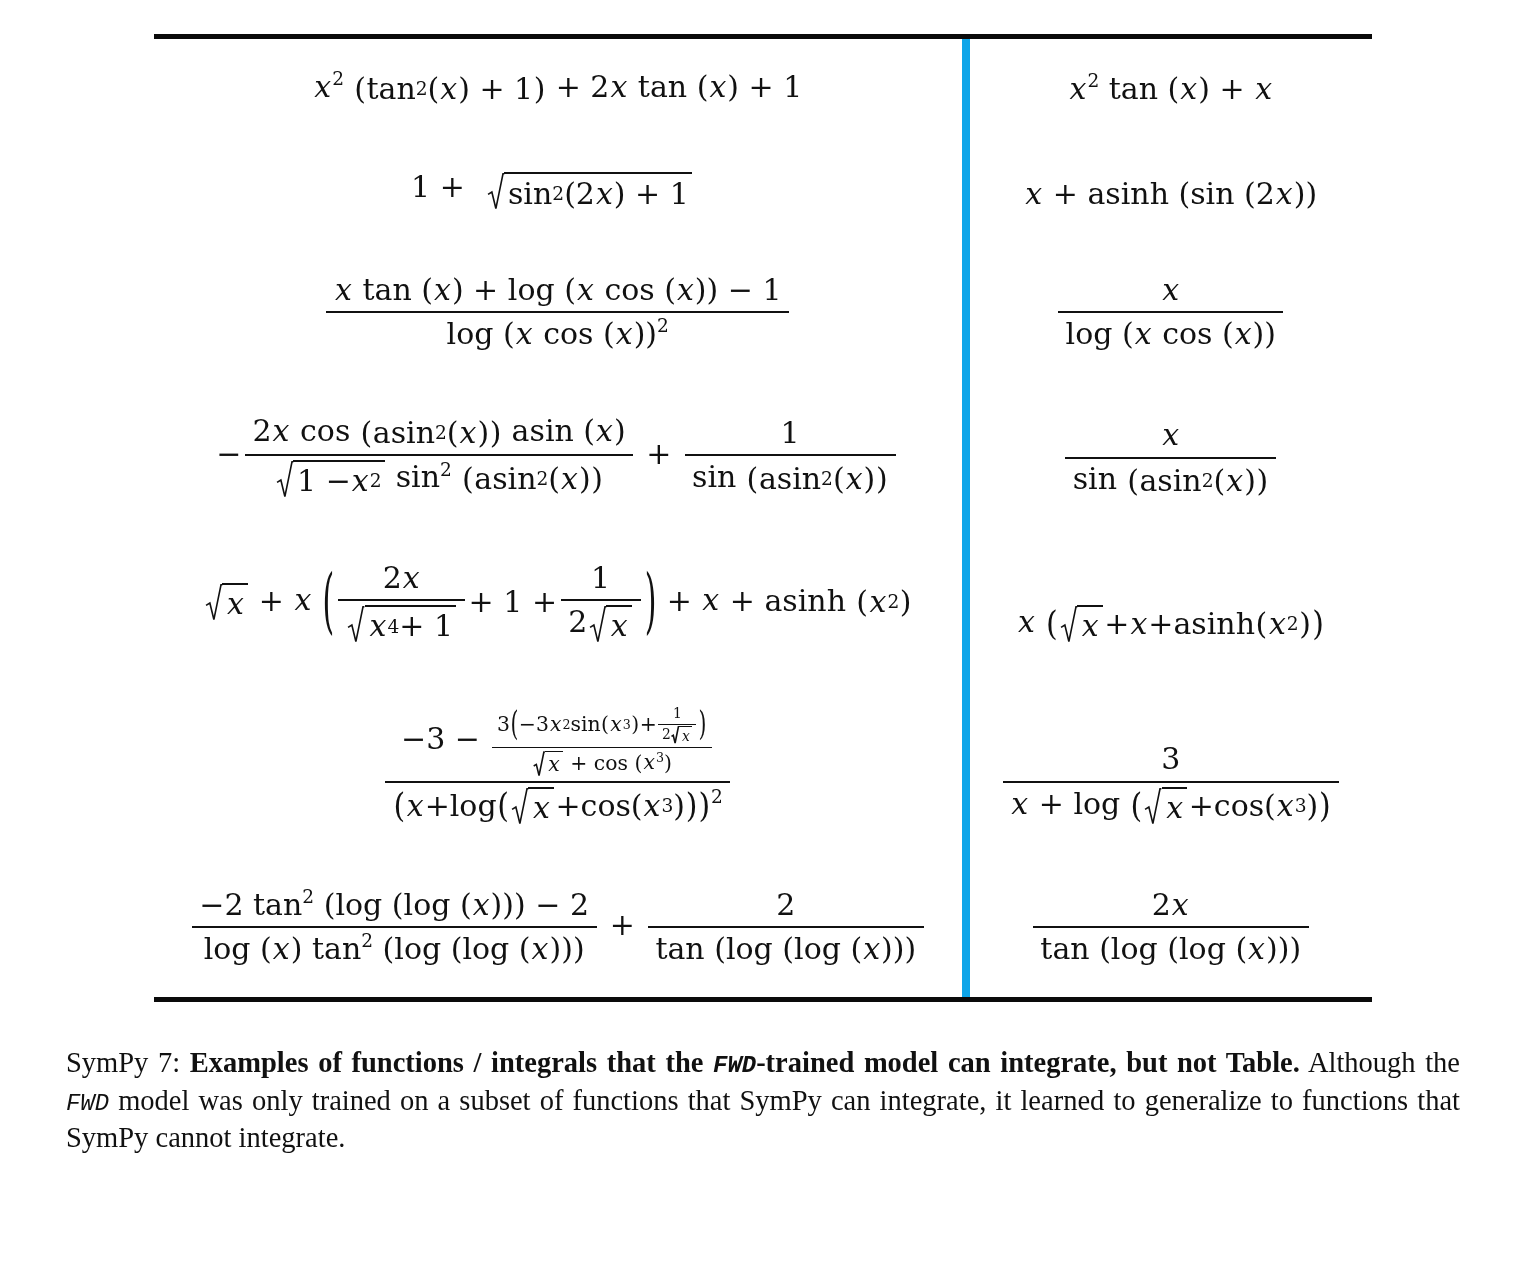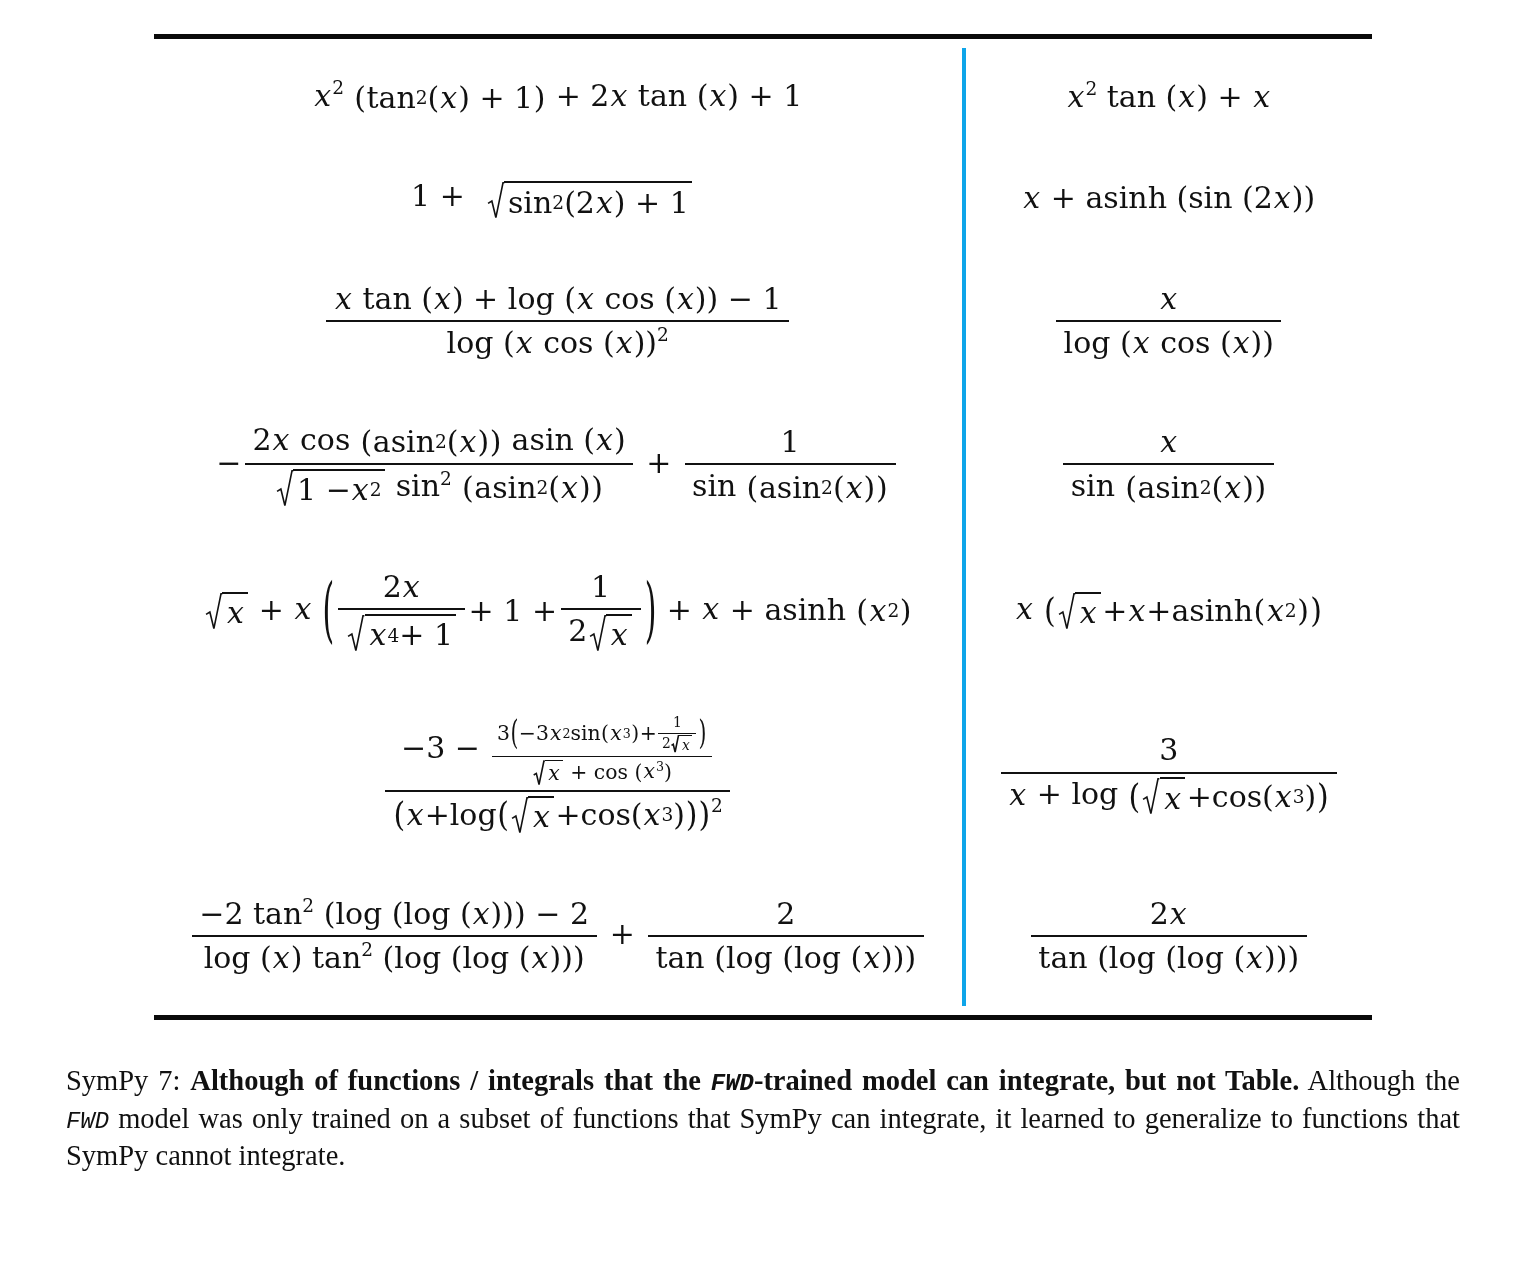"x2" .tbl { padding: 9px 0 -> 0 0 }
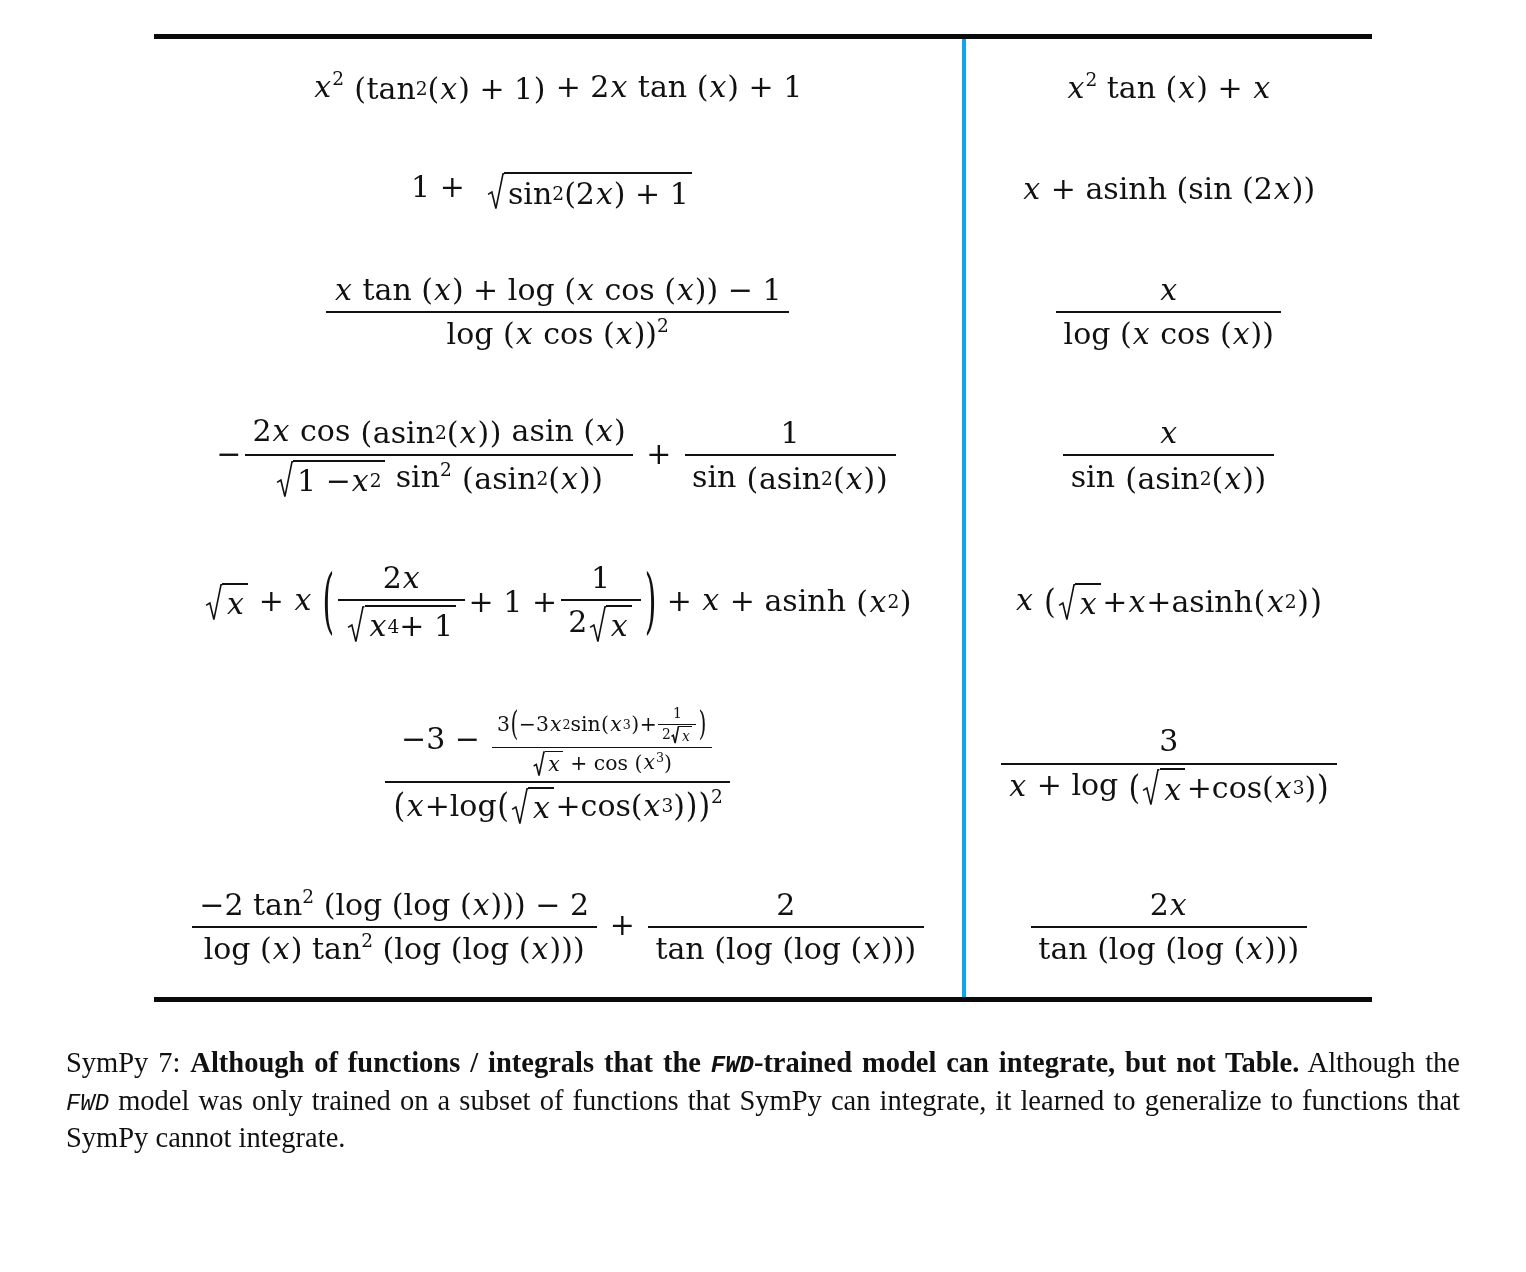"x2 tan (x) + x" .tcell.right { align-items: none -> flex-end; border-left: 4px solid #0ea5e9 -> 8px solid #0ea5e9 }
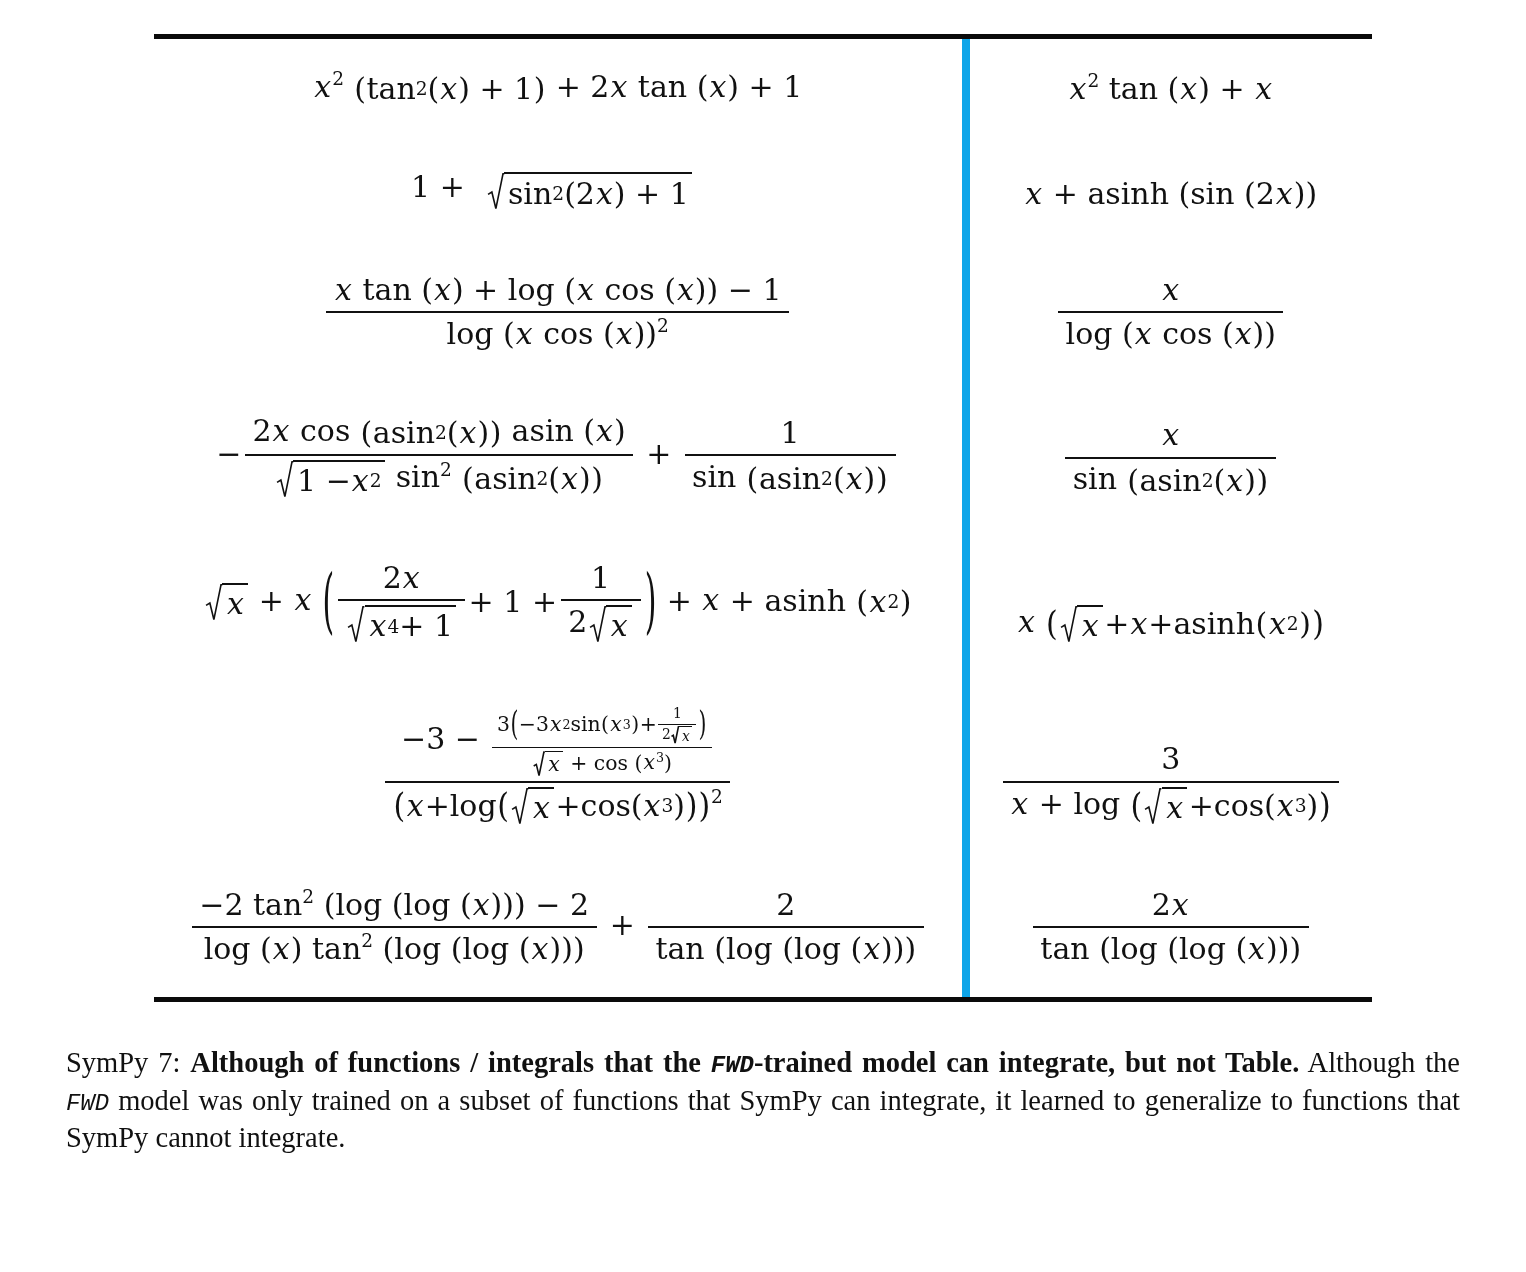"Although of functions / integrals" b { text: Although -> Examples }
